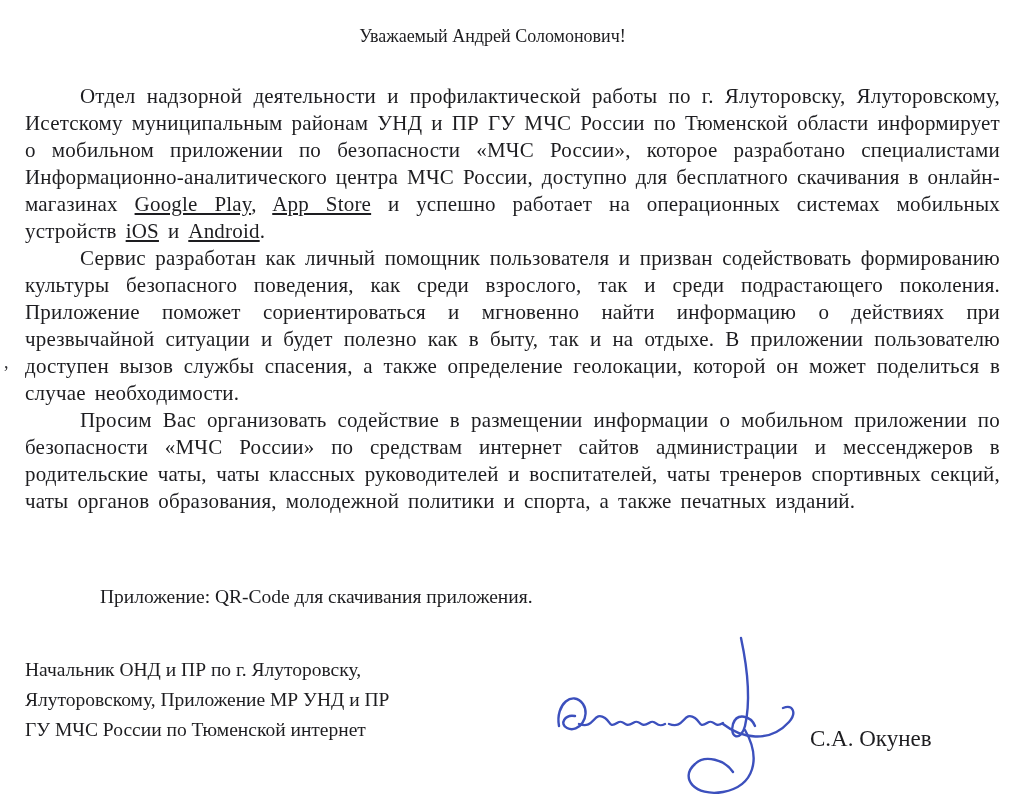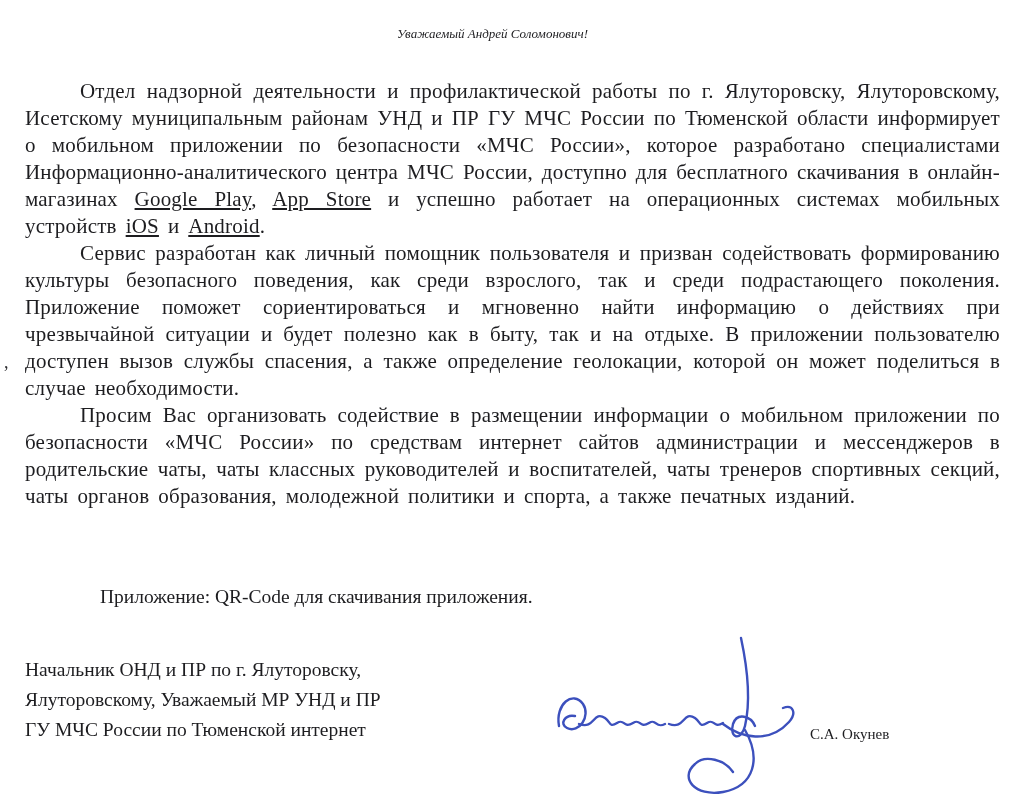"Уважаемый Андрей Соломонович!" .salutation { font-size: 13px -> 18px; font-style: italic -> none }
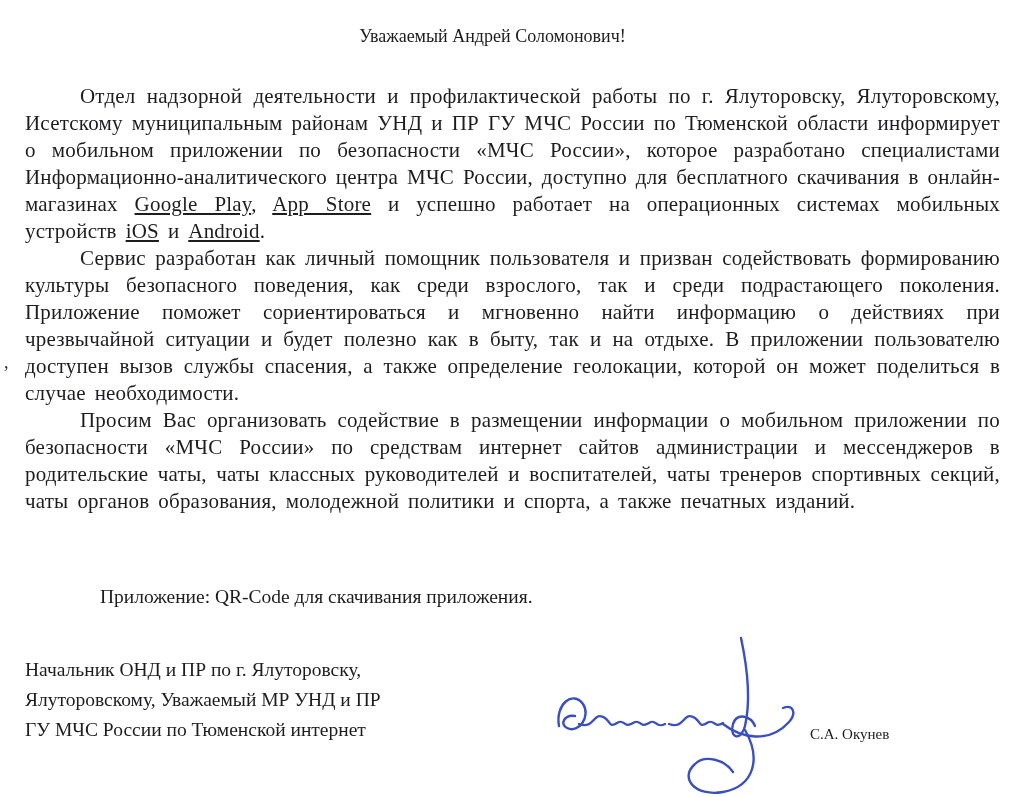"Ялуторовскому, Уважаемый МР УНД и" div { text: Уважаемый -> Приложение }
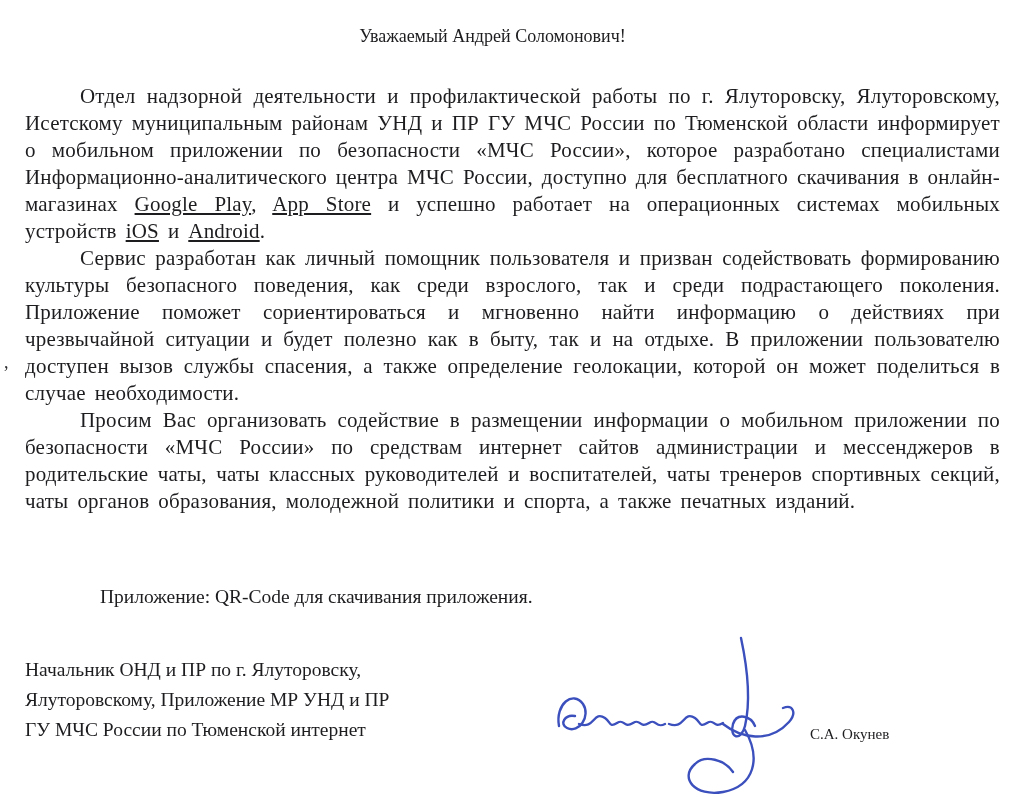"С.А. Окунев" .sig-name { font-size: 15px -> 23px }
